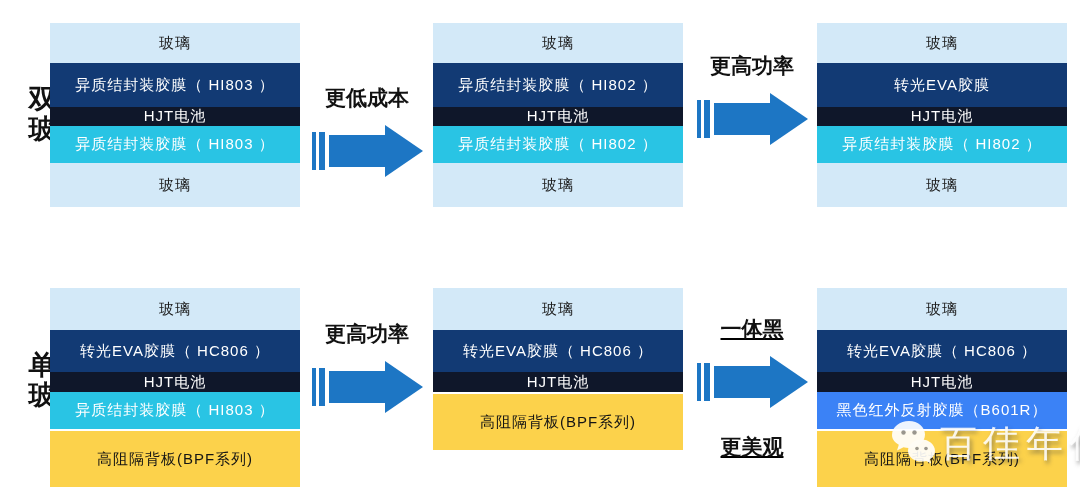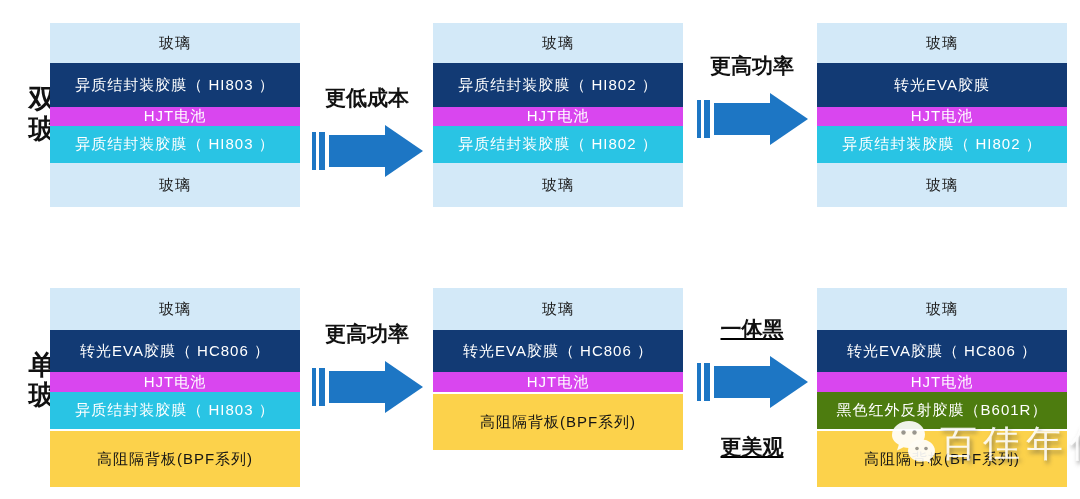"HJT电池" .l-orange { background: #d946ef -> #0f172a }
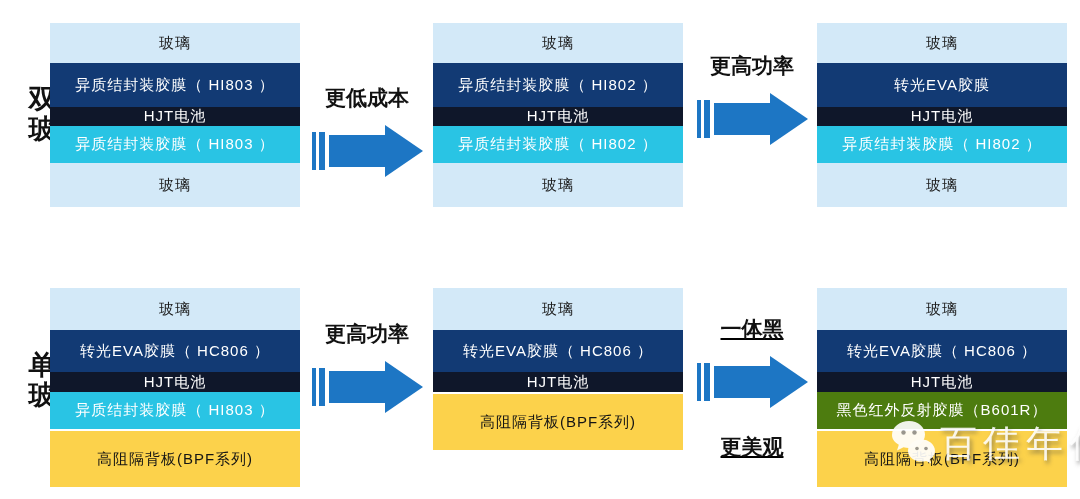"黑色红外反射胶膜（B601R）" .l-black { background: #4d7c0f -> #3b82f6 }
